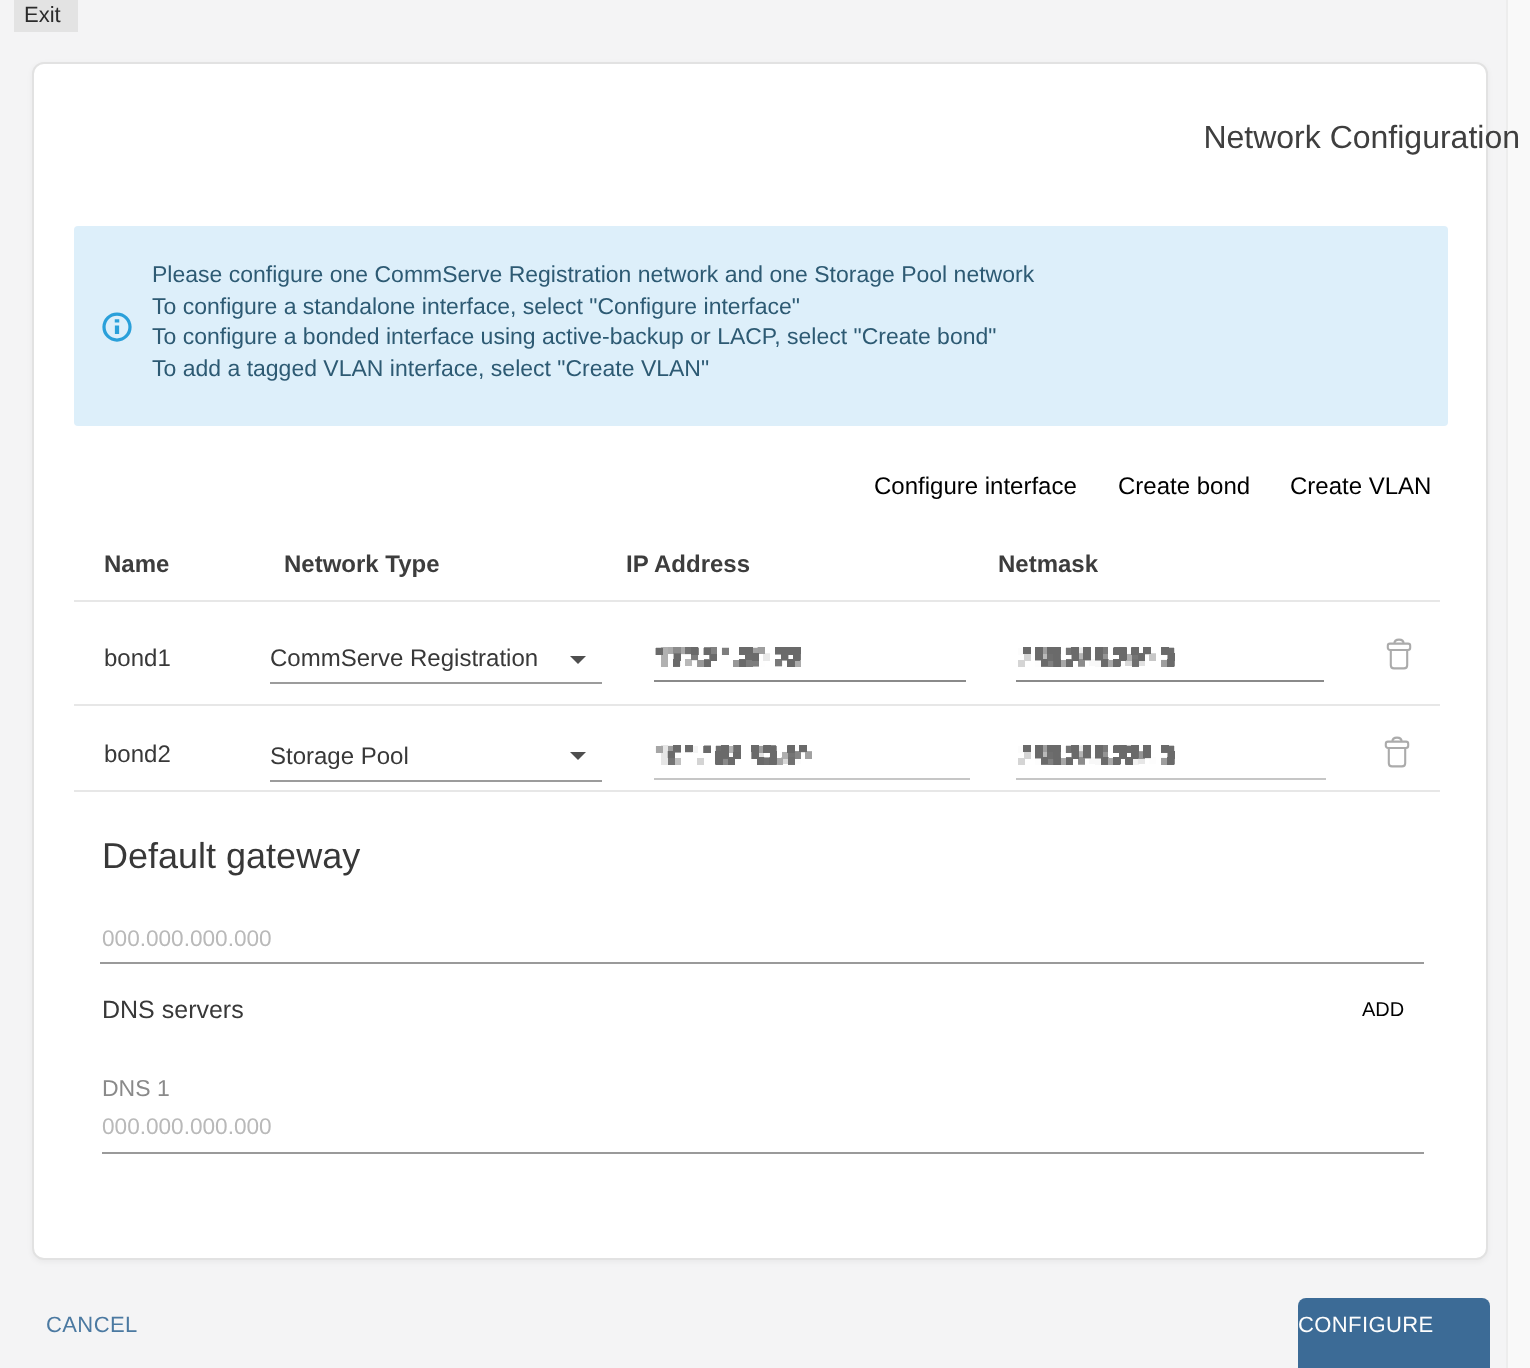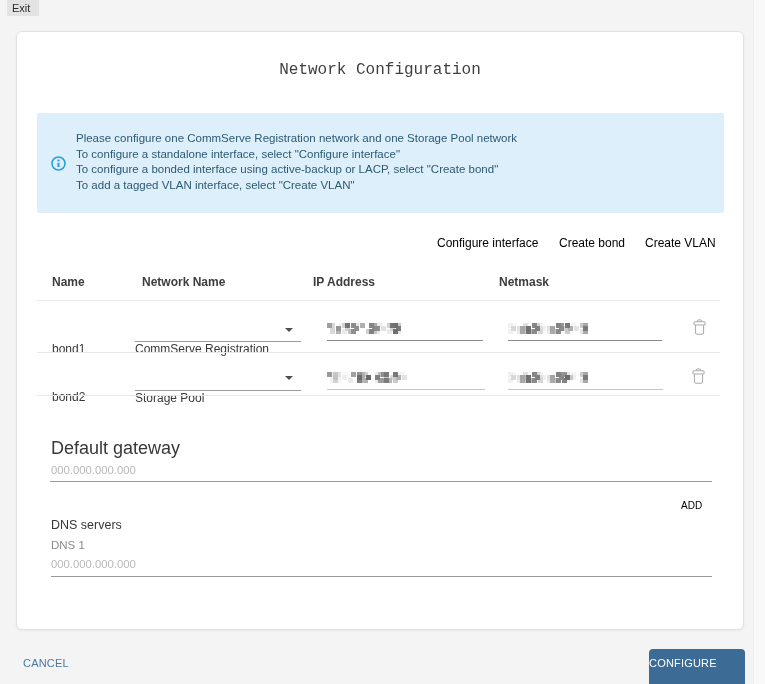"Network Configuration" #title { font-family: Liberation Mono, monospace -> none; text-align: center -> right }
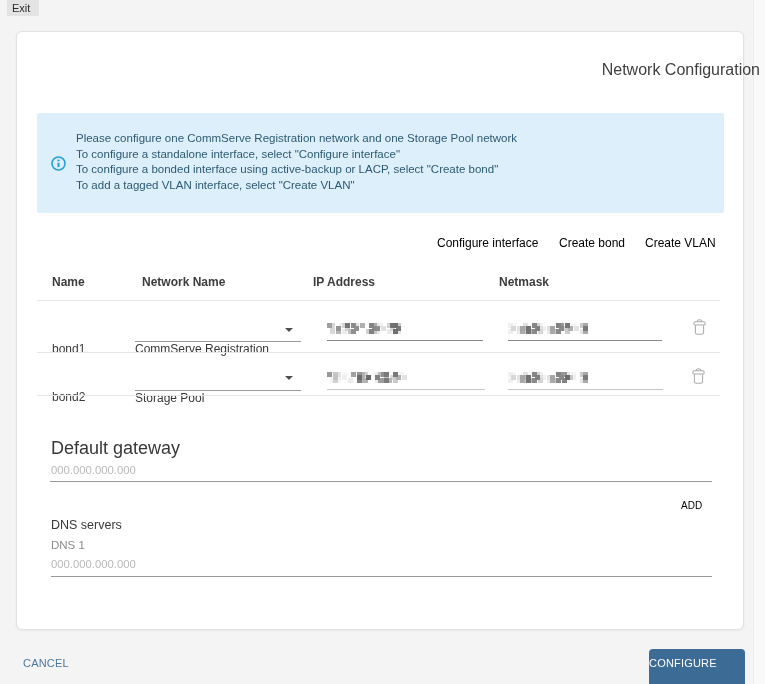"Network Name" div.hdr { text: Name -> Type }
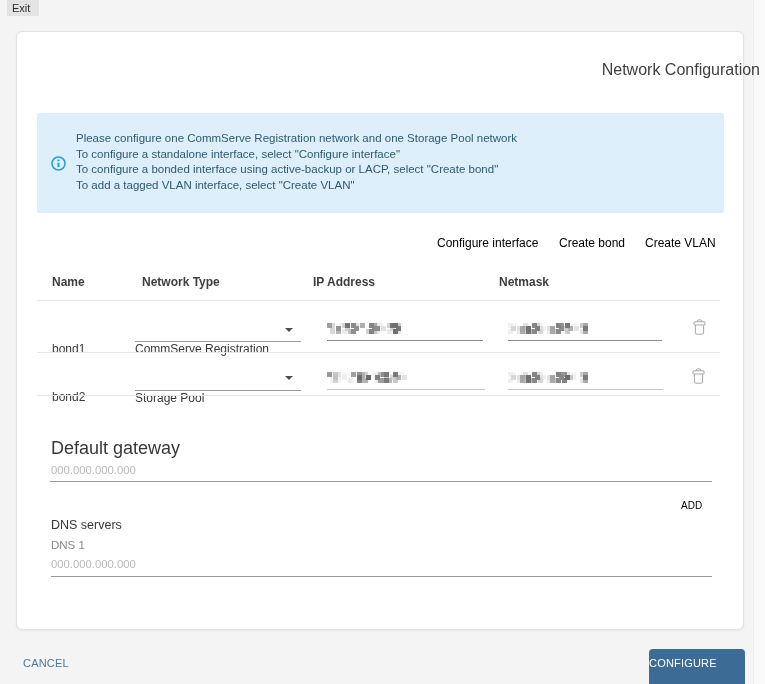"bond1" .rowtext { margin-top: 20px -> none }
